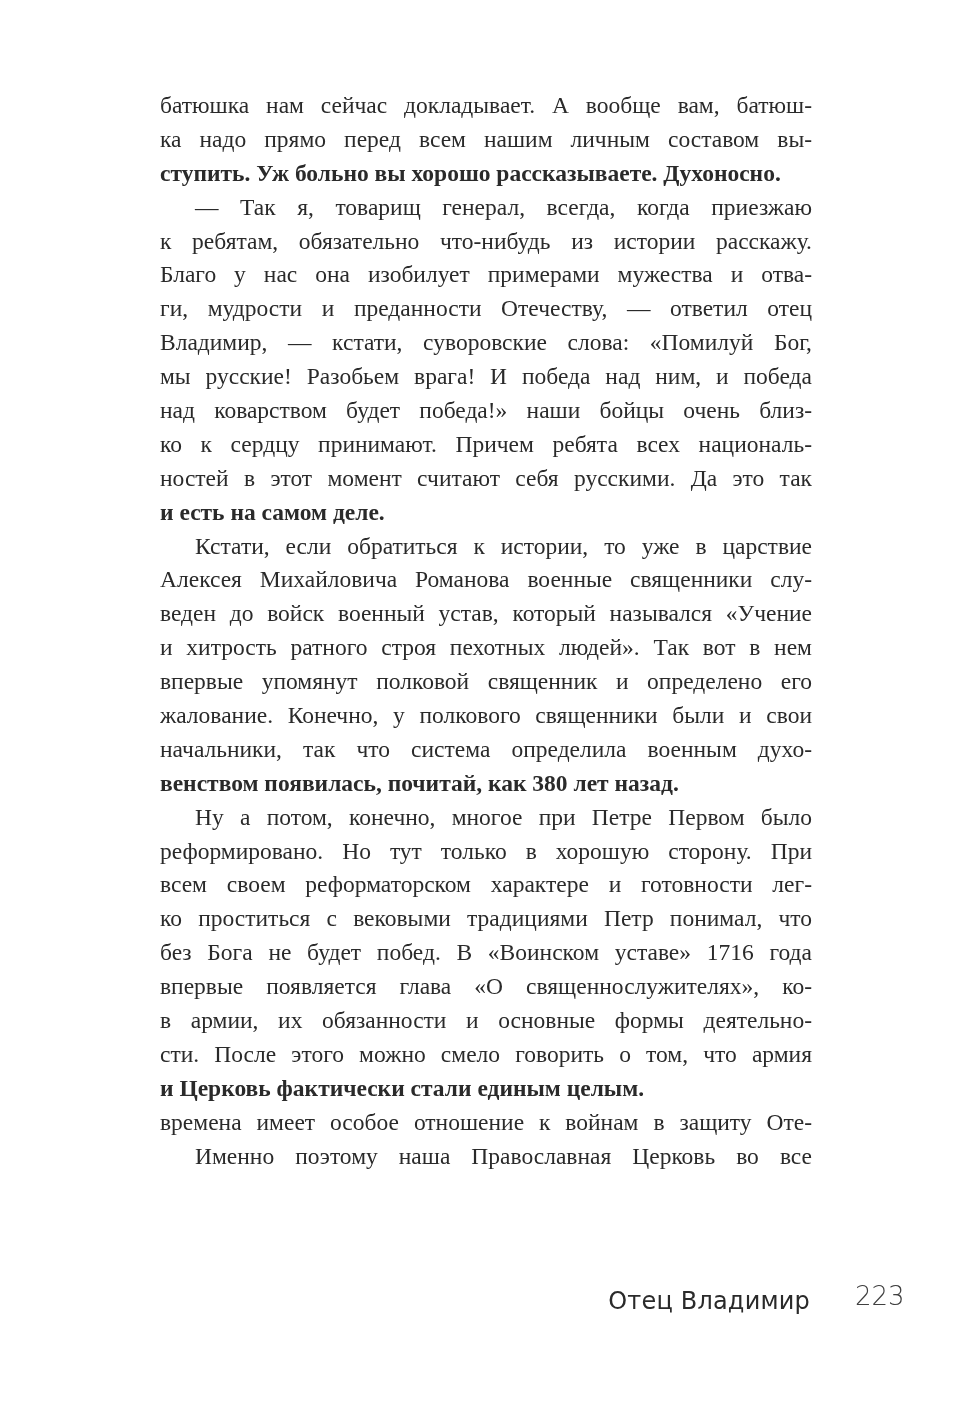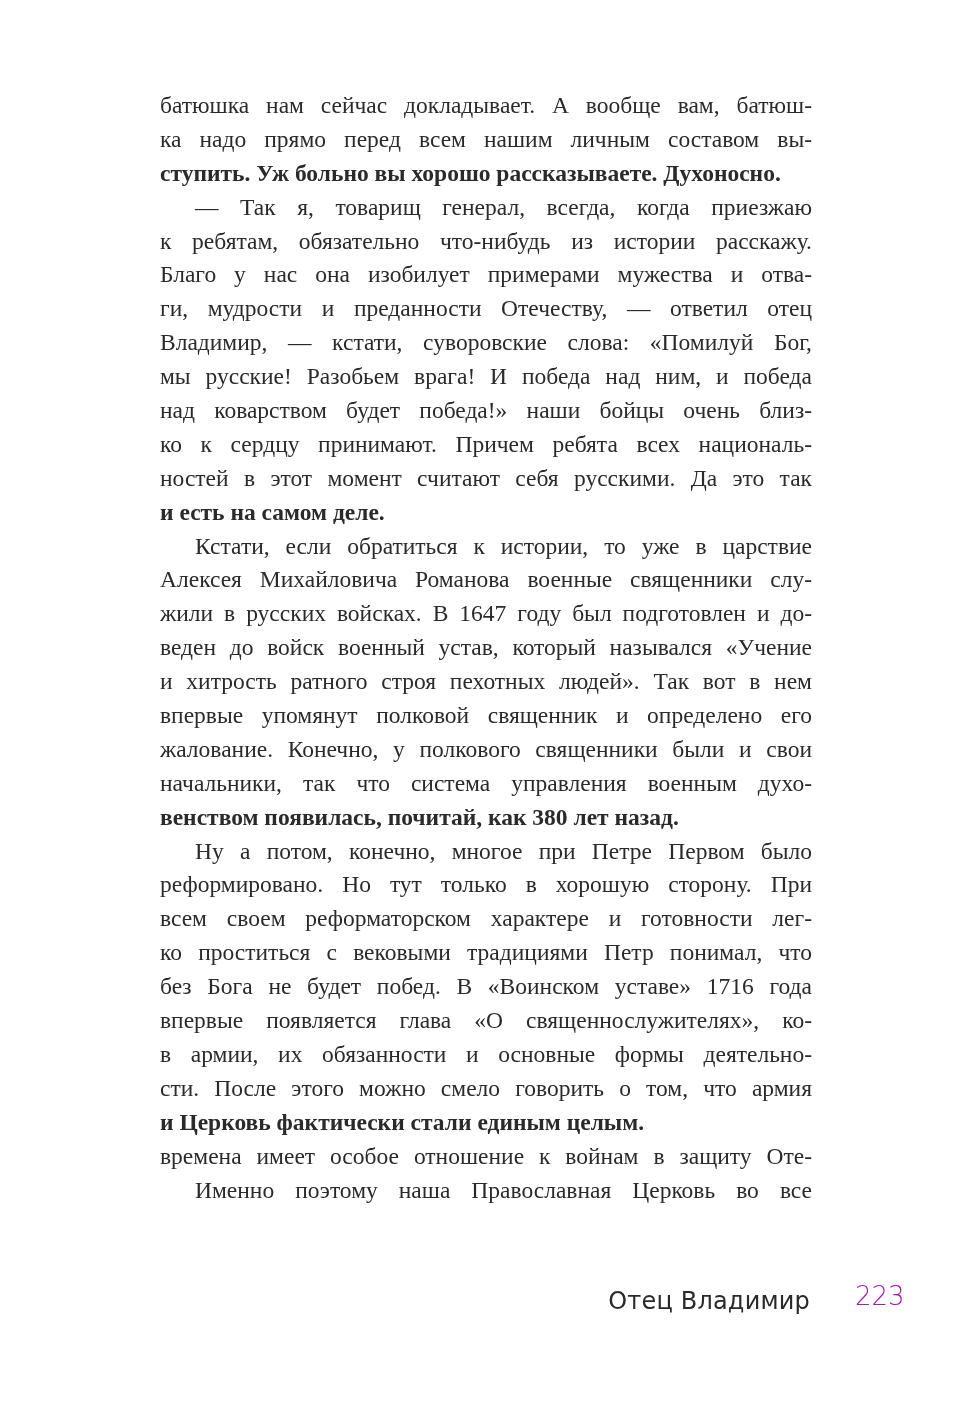"жили в русских войсках. В" span.line { html: <span>жили в русских войсках. В 1647 году был подготовлен и до-</span> -> none }
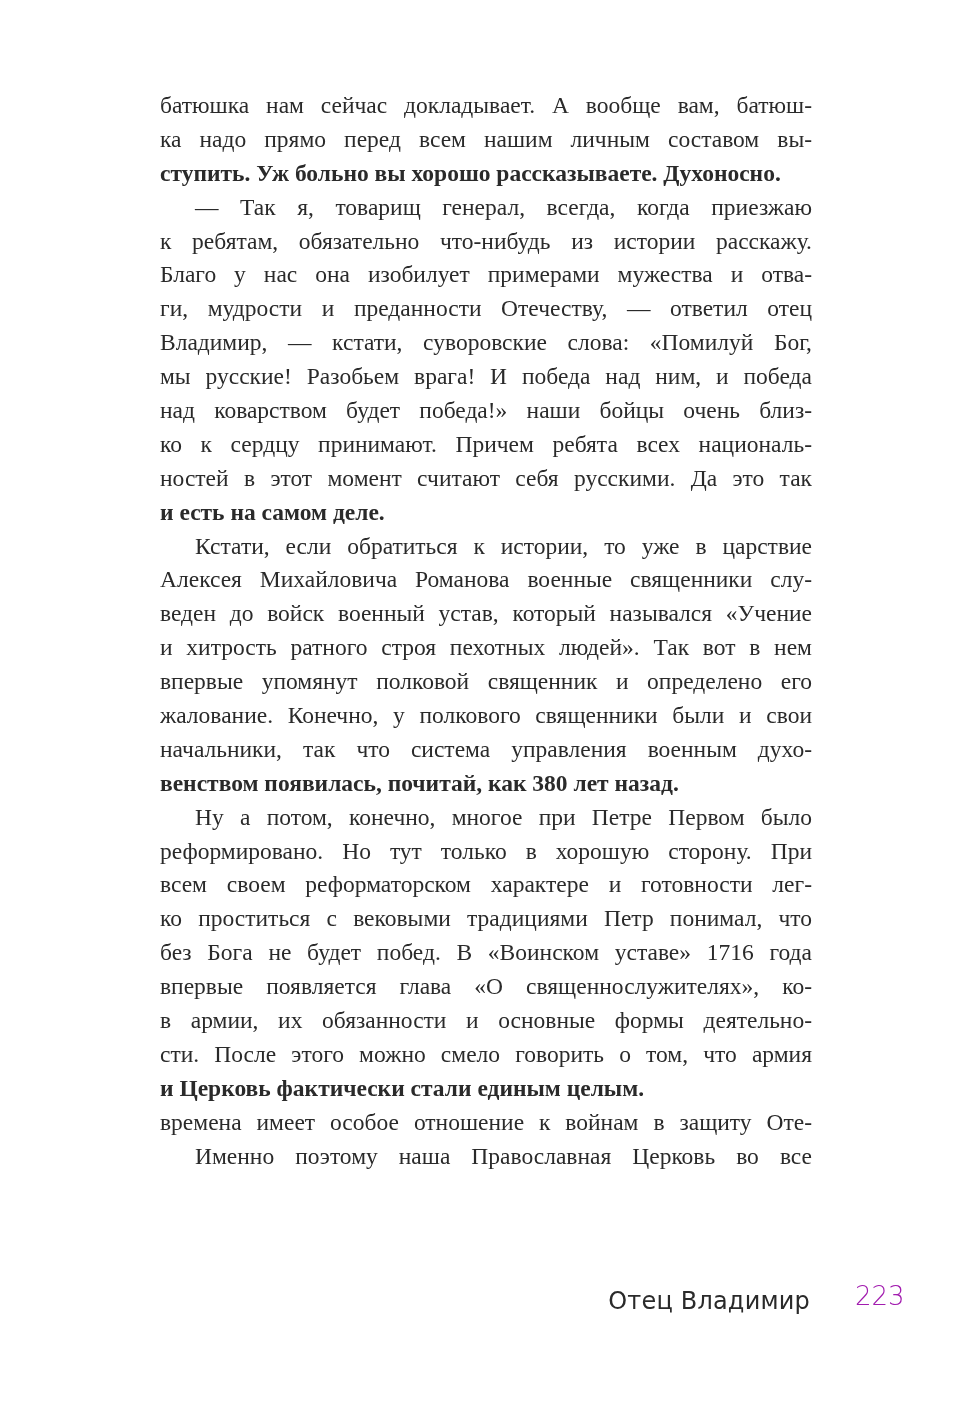"начальники, так что система управления" span.line { text: управления -> определила }
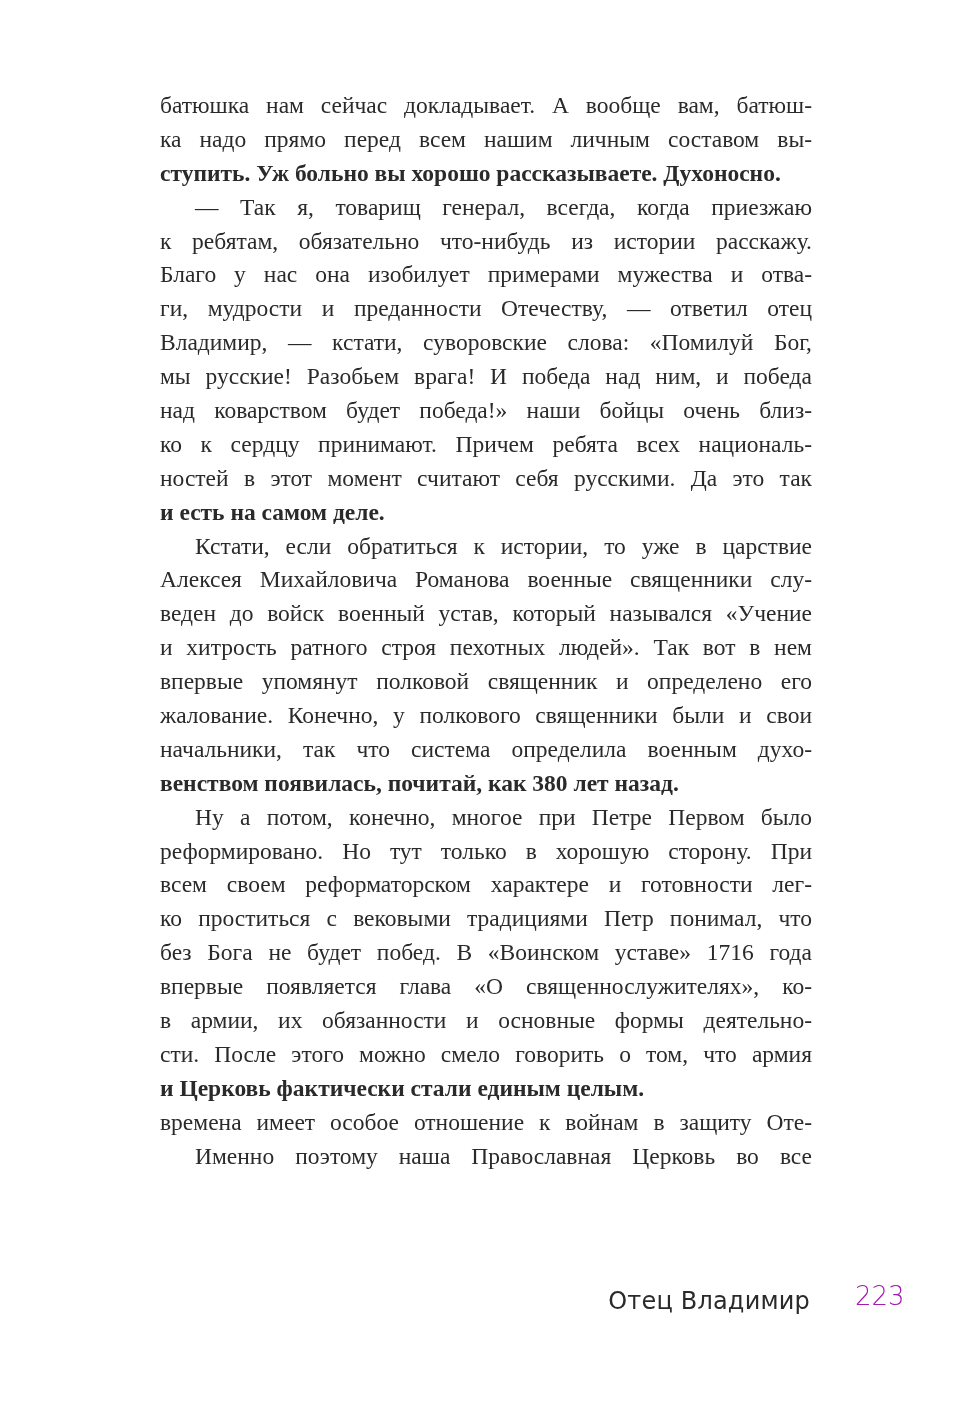"223" .page-number { color: #a21caf -> #404040 }
